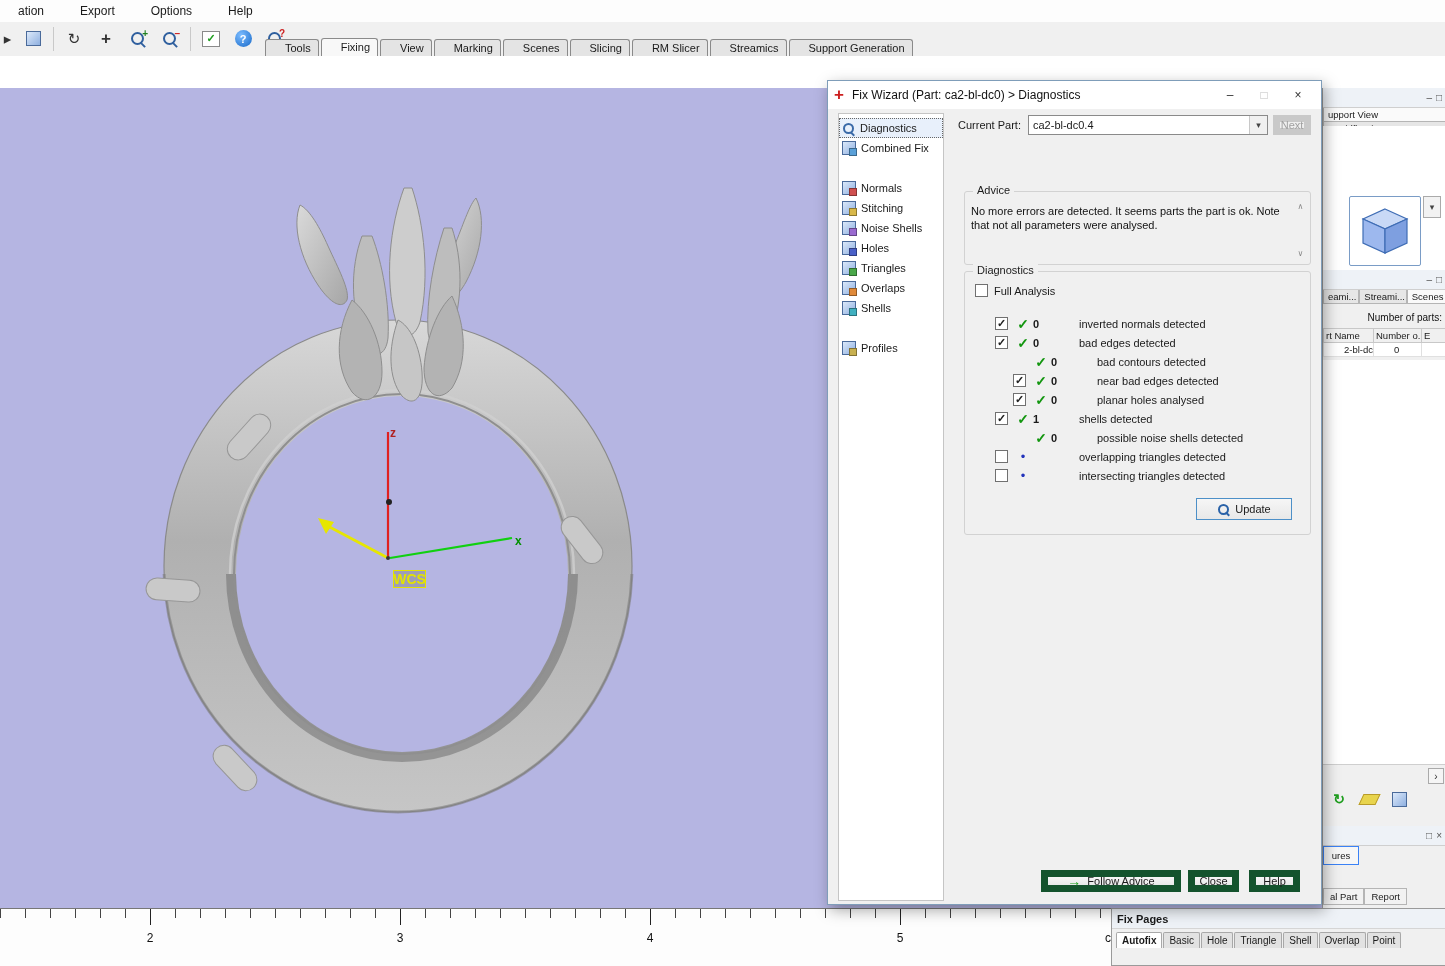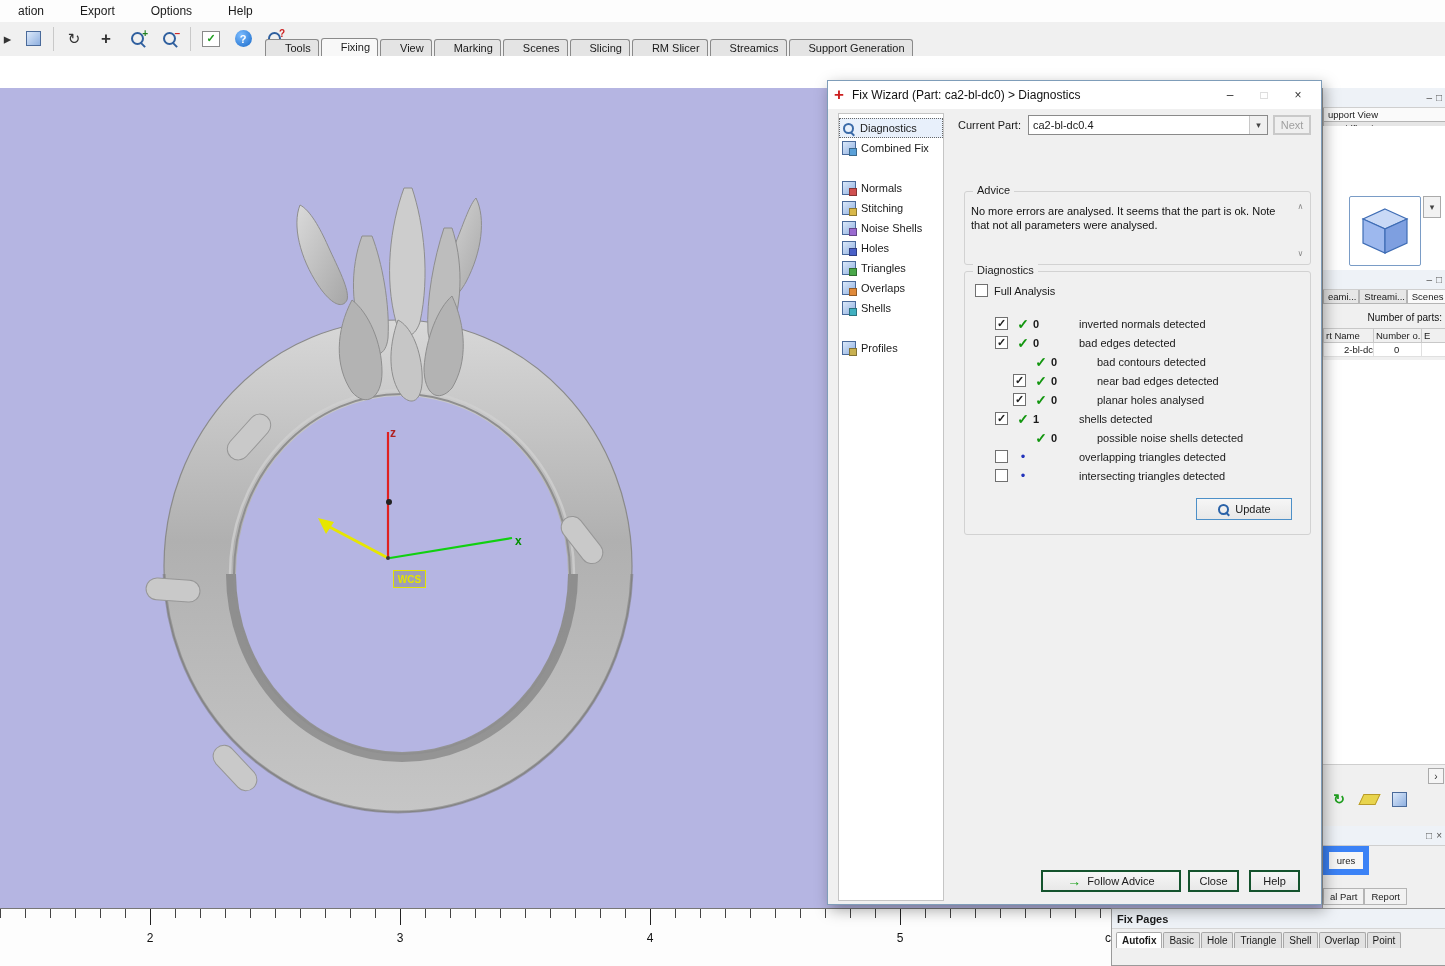"Next" .btn { border: 2px solid #14532d -> 7px solid #14532d }
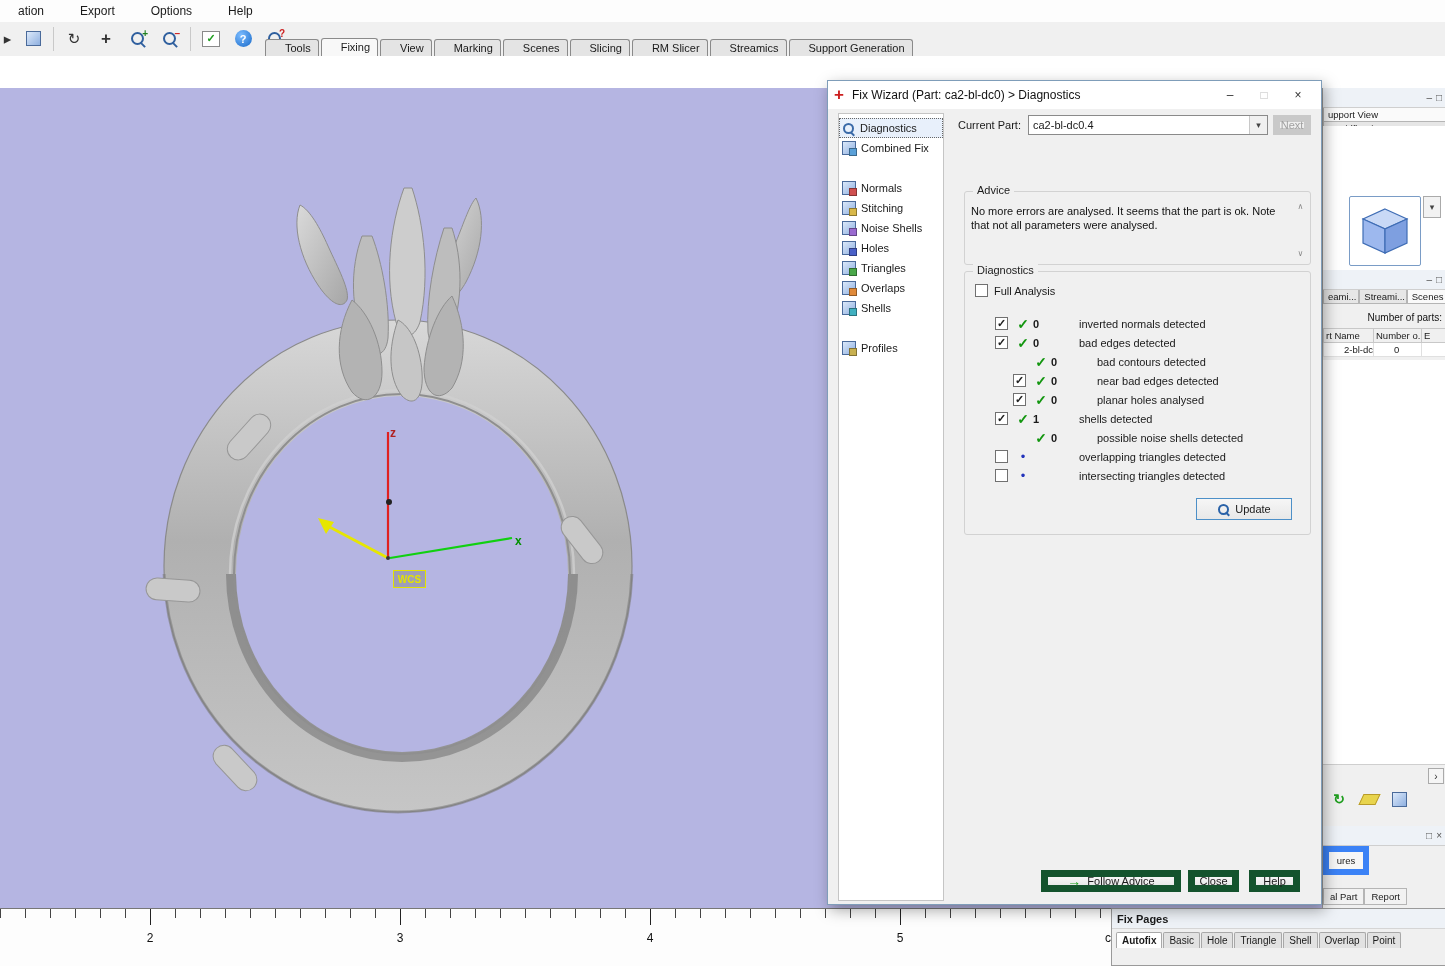"No more errors are analysed." div.advice-inner { text: analysed. It seems that -> detected. It seems parts }
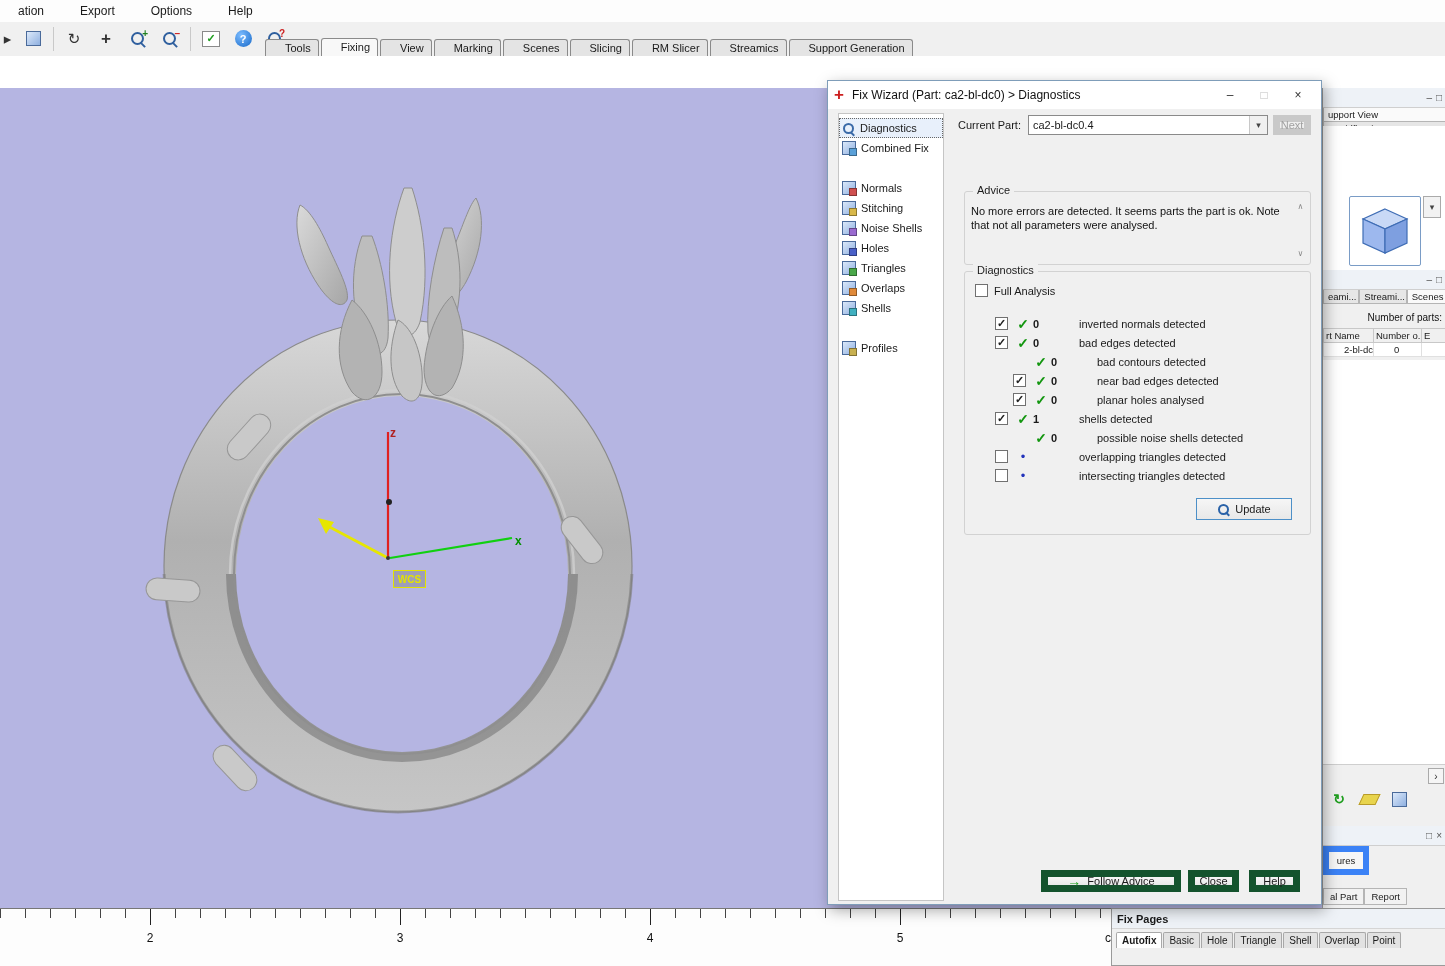"WCS" .wcs { font-size: 10px -> 14px }
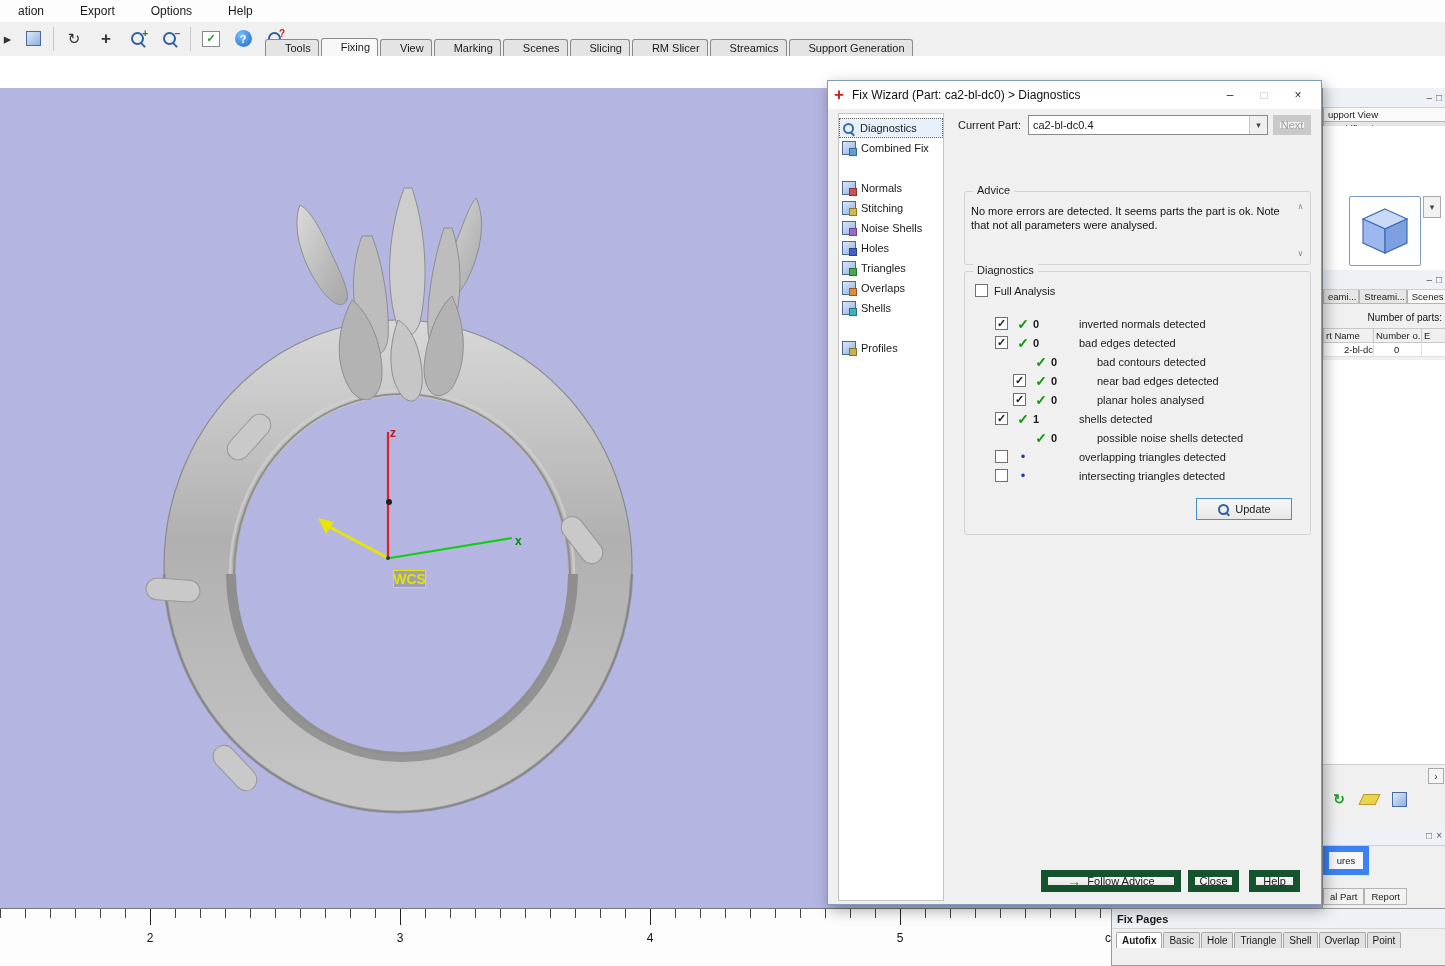"ures" .ures-btn { border: 6px solid #3b82f6 -> 1px solid #3b82f6 }
